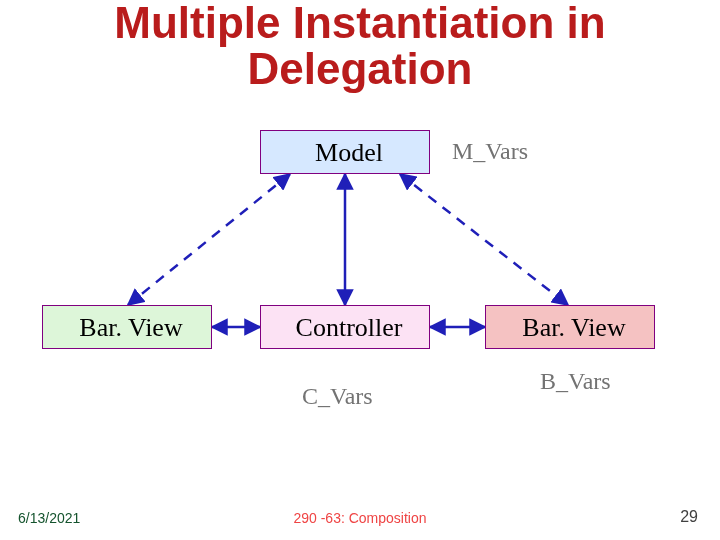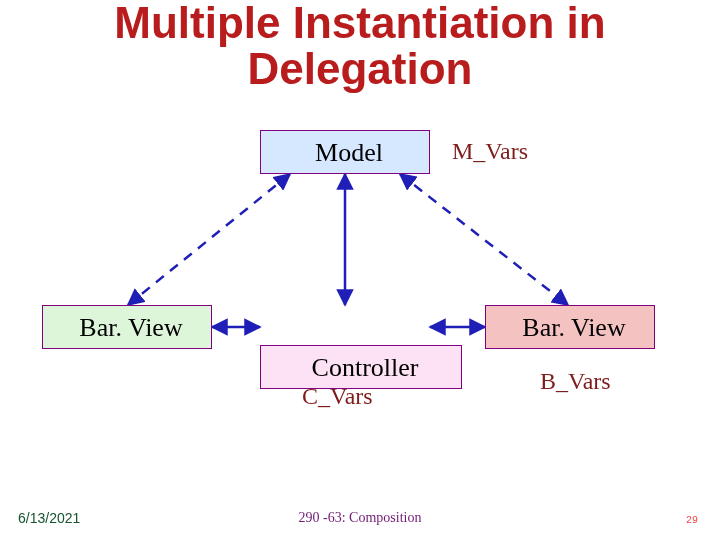"M_Vars" .label { color: #7f1d1d -> #737373 }
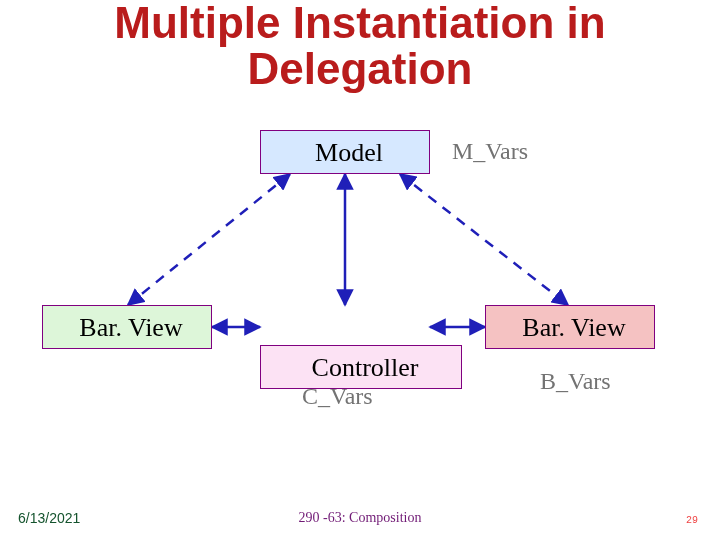"Controller" .node.controller { margin-top: 40px -> none; width: 202px -> 170px }
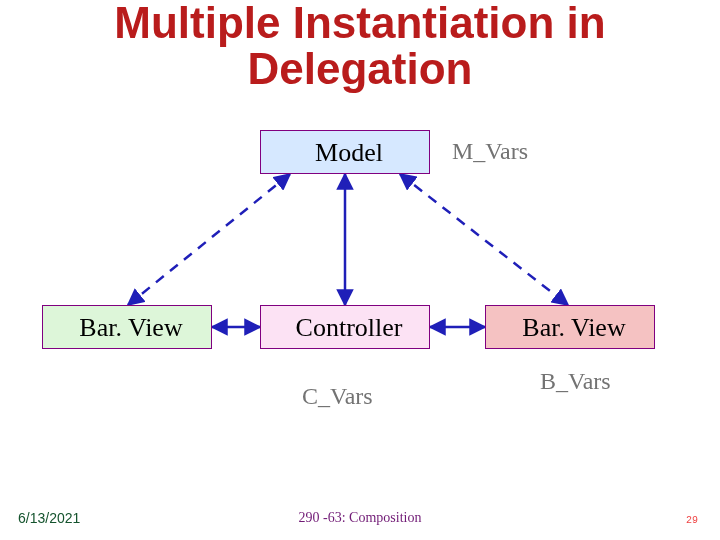"290 -63: Composition" .footer-center { color: #701a75 -> #ef4444; font-family: Liberation Serif, serif -> Liberation Sans, sans-serif }
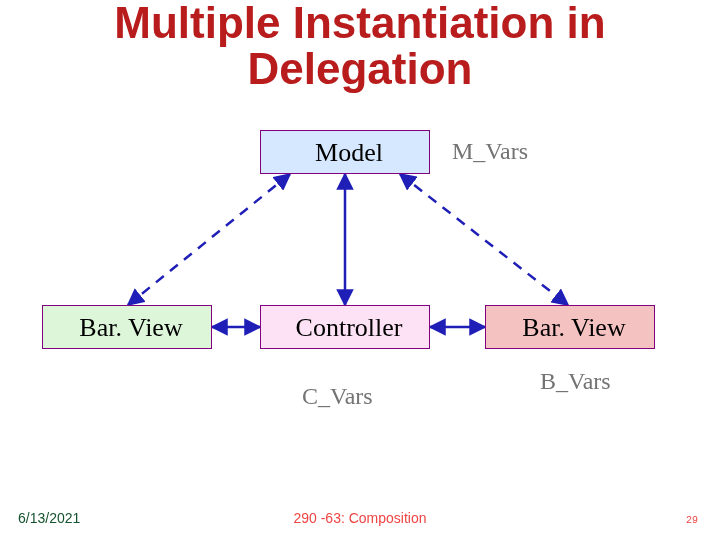"29" .footer-page { color: #ef4444 -> #404040; font-family: Liberation Mono, monospace -> Liberation Sans, sans-serif; font-size: 10px -> 16px }
